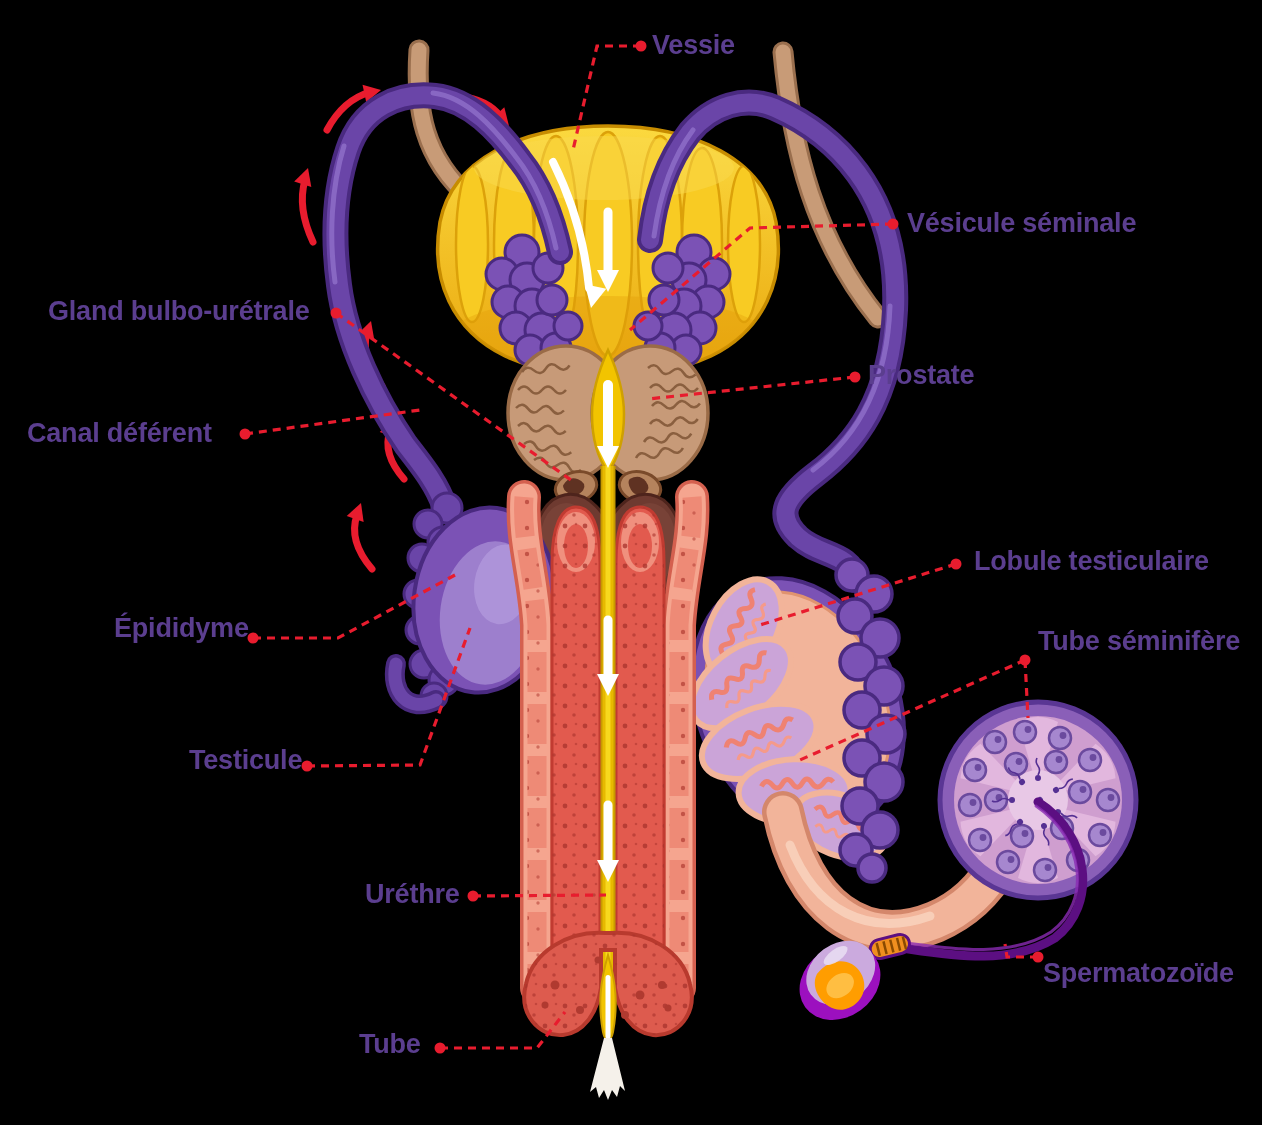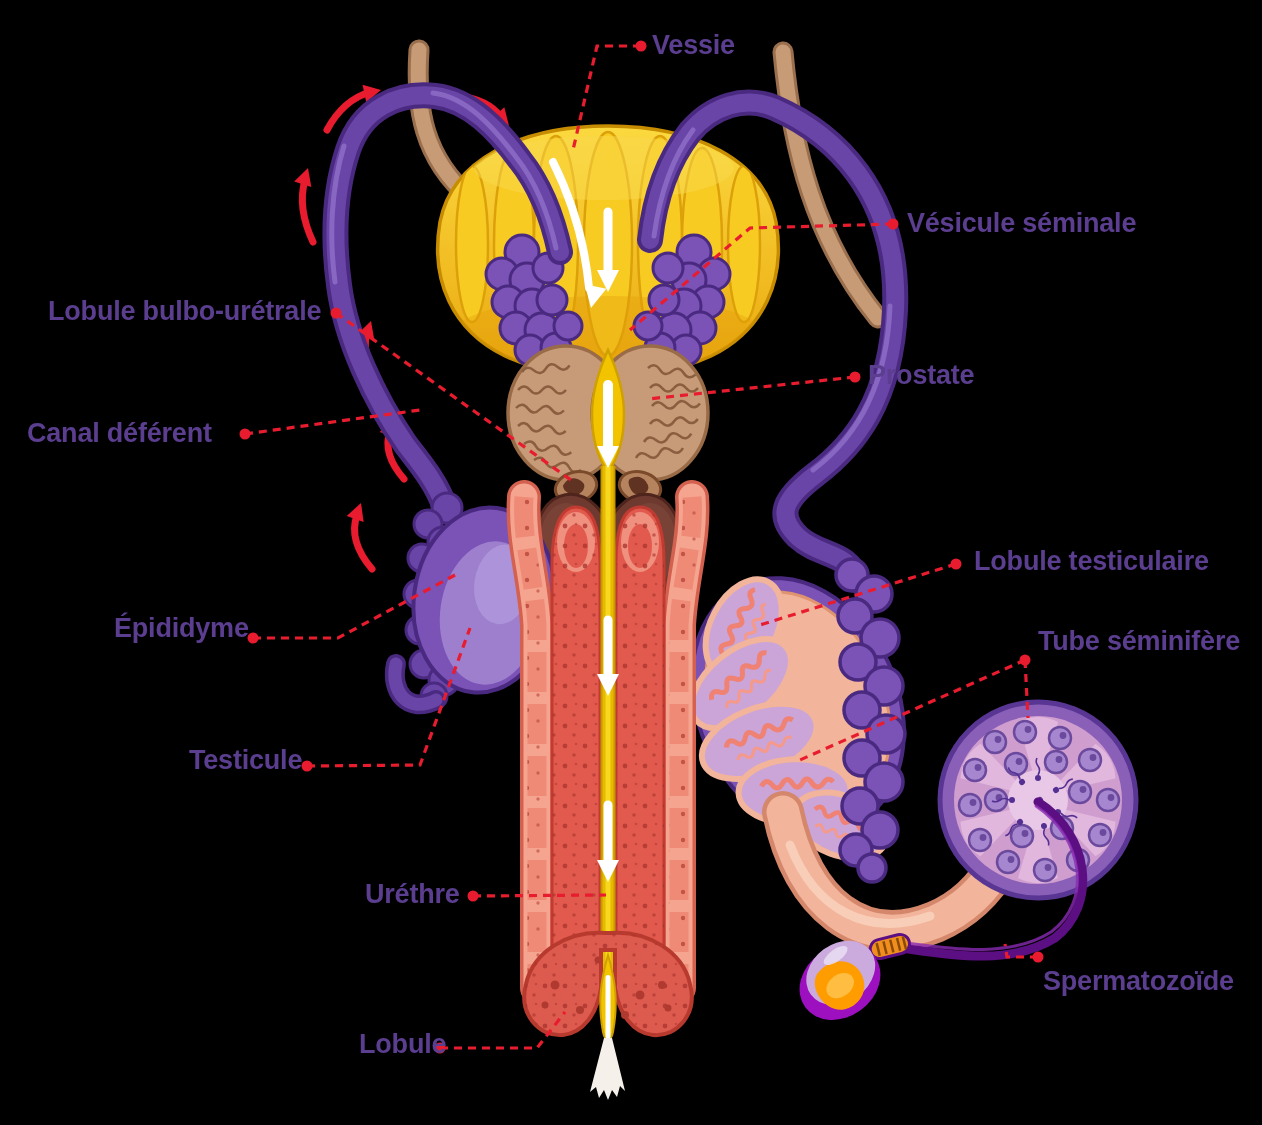"Lobule bulbo-urétrale" div.lbl { text: Lobule -> Gland }
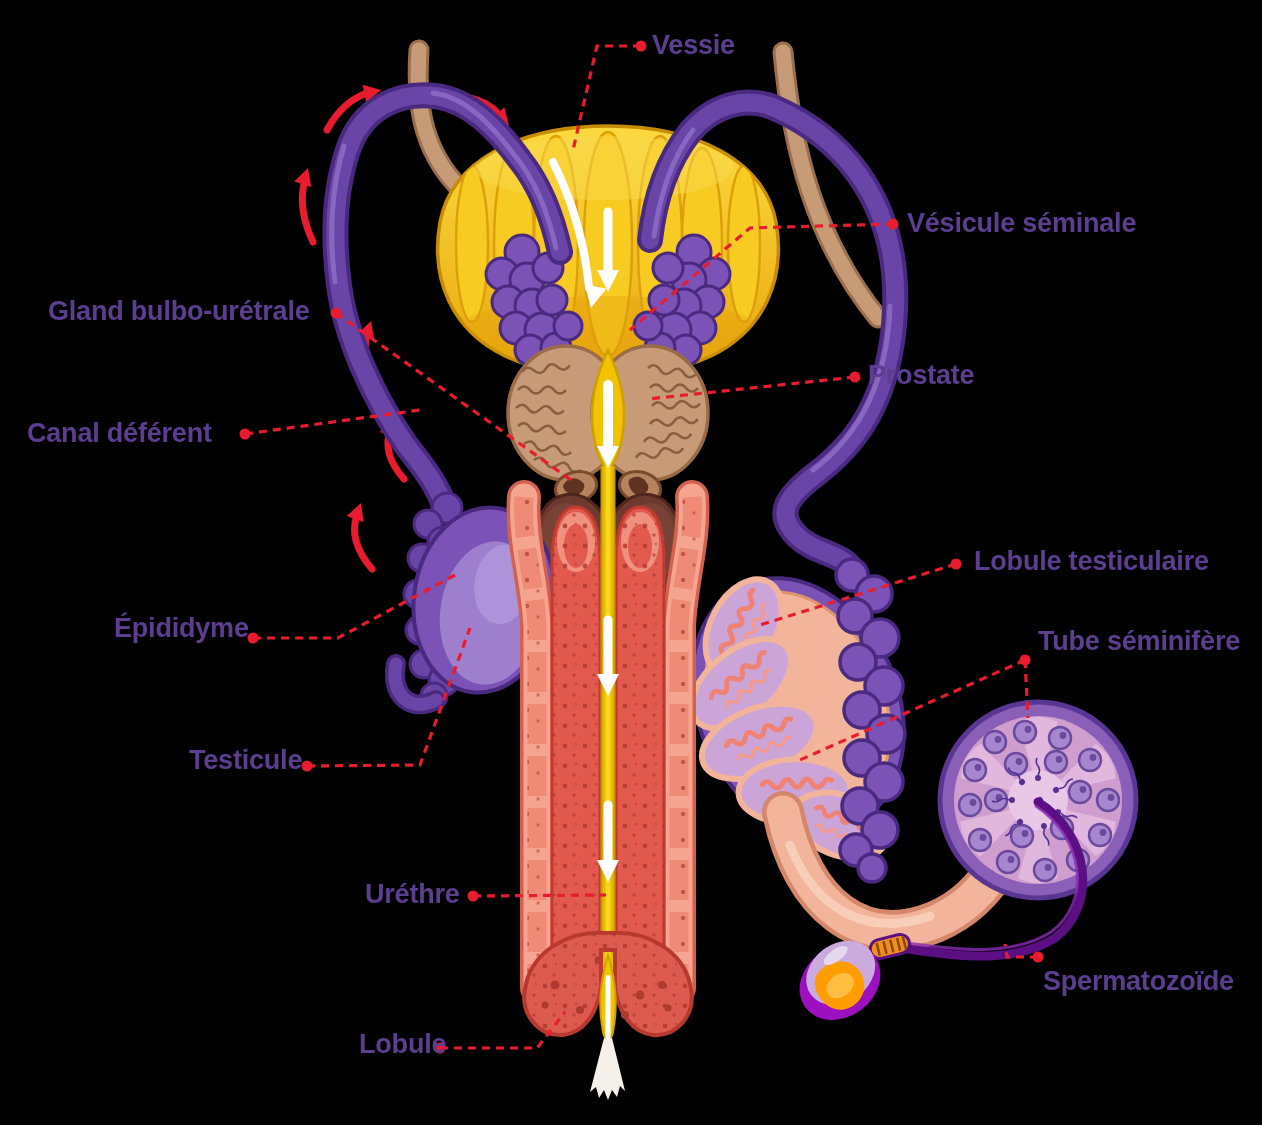"Spermatozoïde" div.lbl { margin-top: 8px -> none }
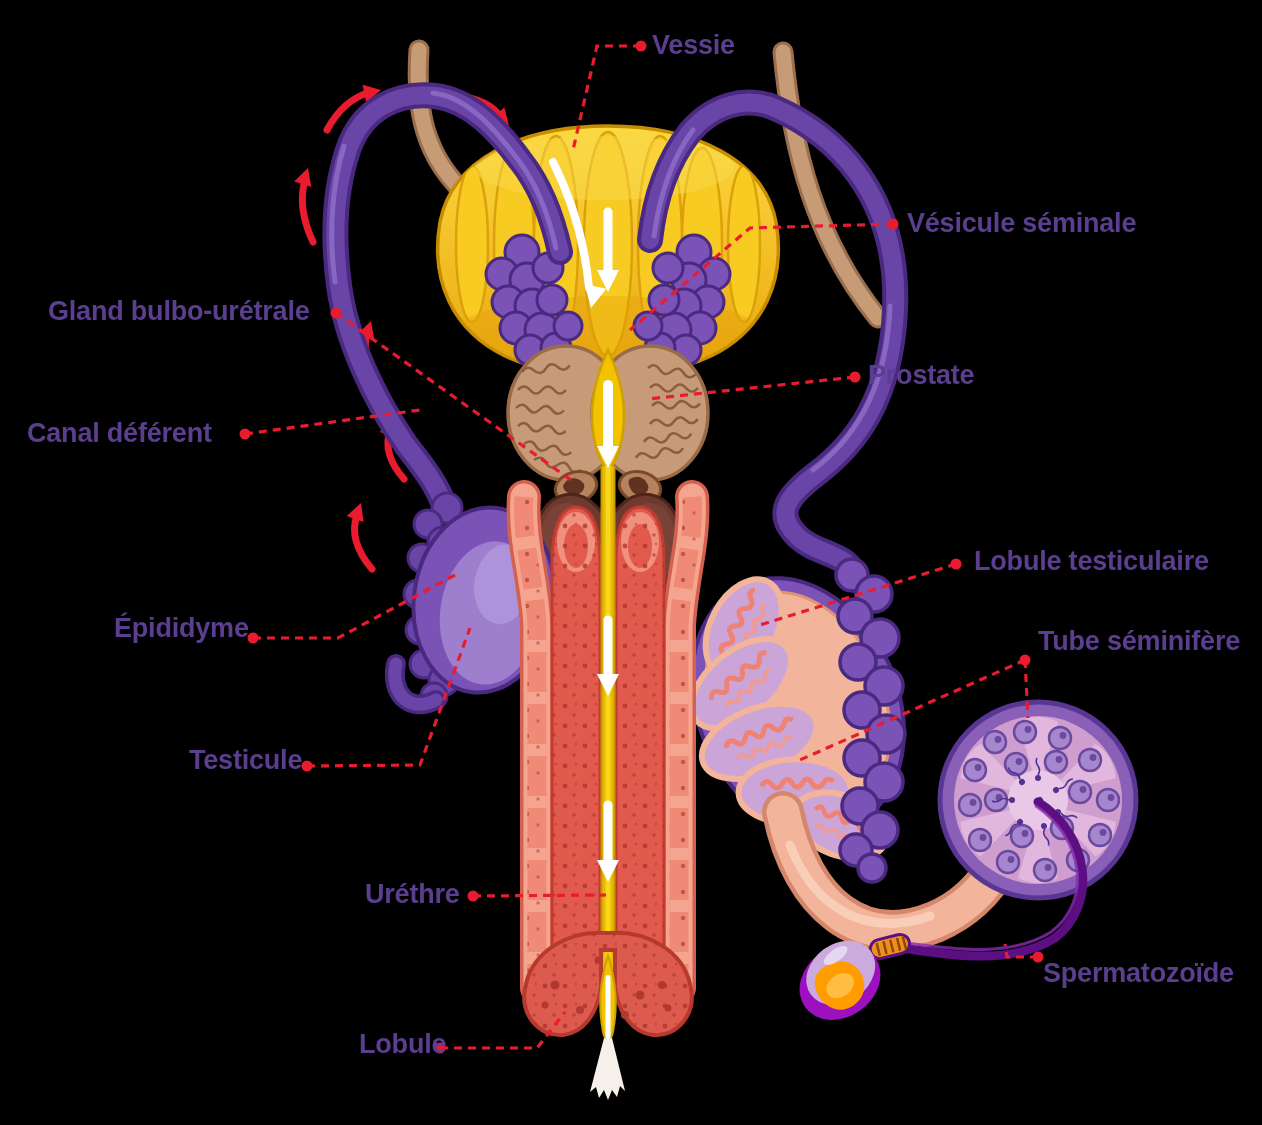"Lobule" div.lbl { text: Lobule -> Tube }
